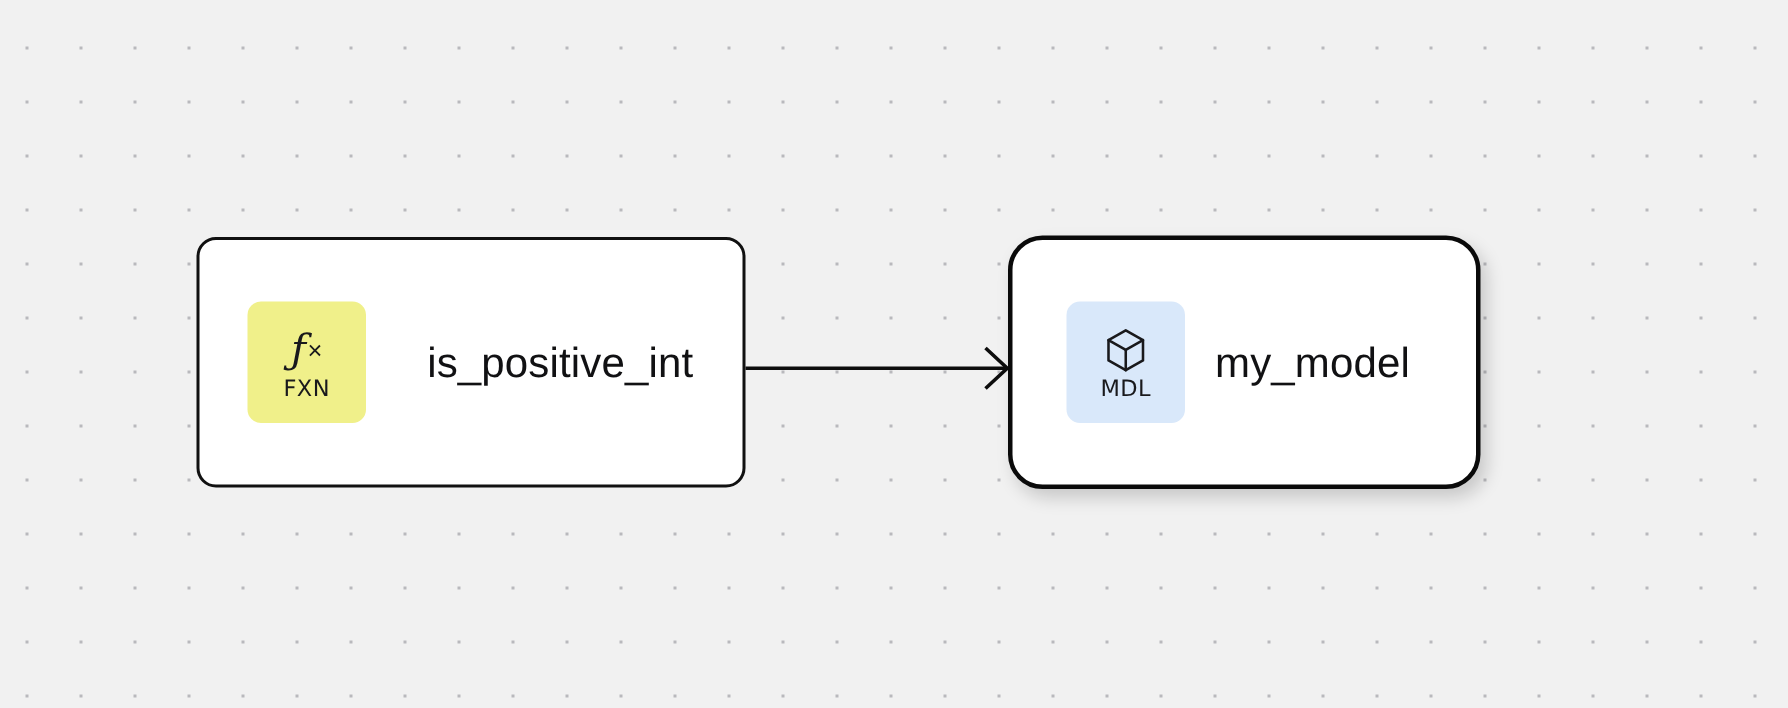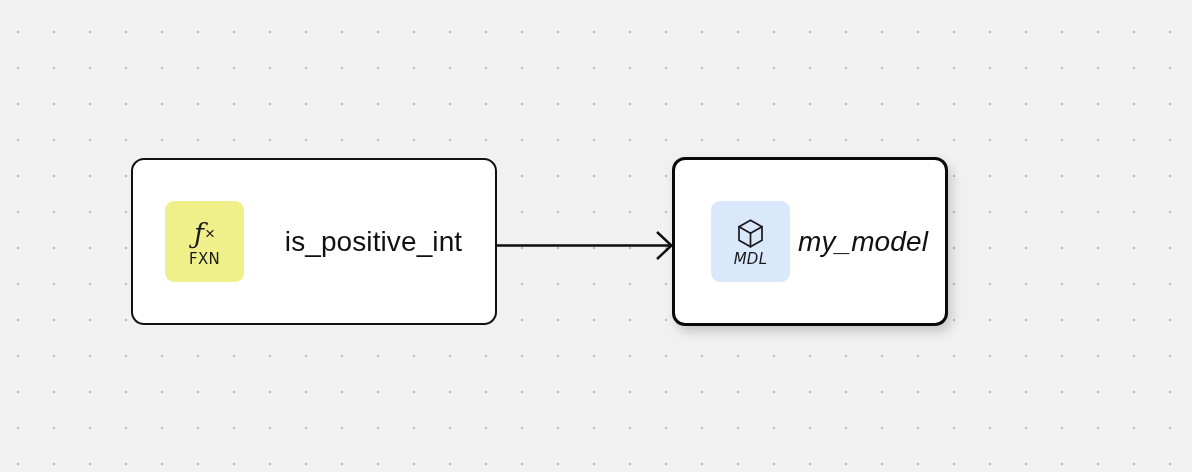"MDL" .node--mdl { border-radius: 13px -> 23px; font-style: italic -> none; width: 276px -> 315px }
